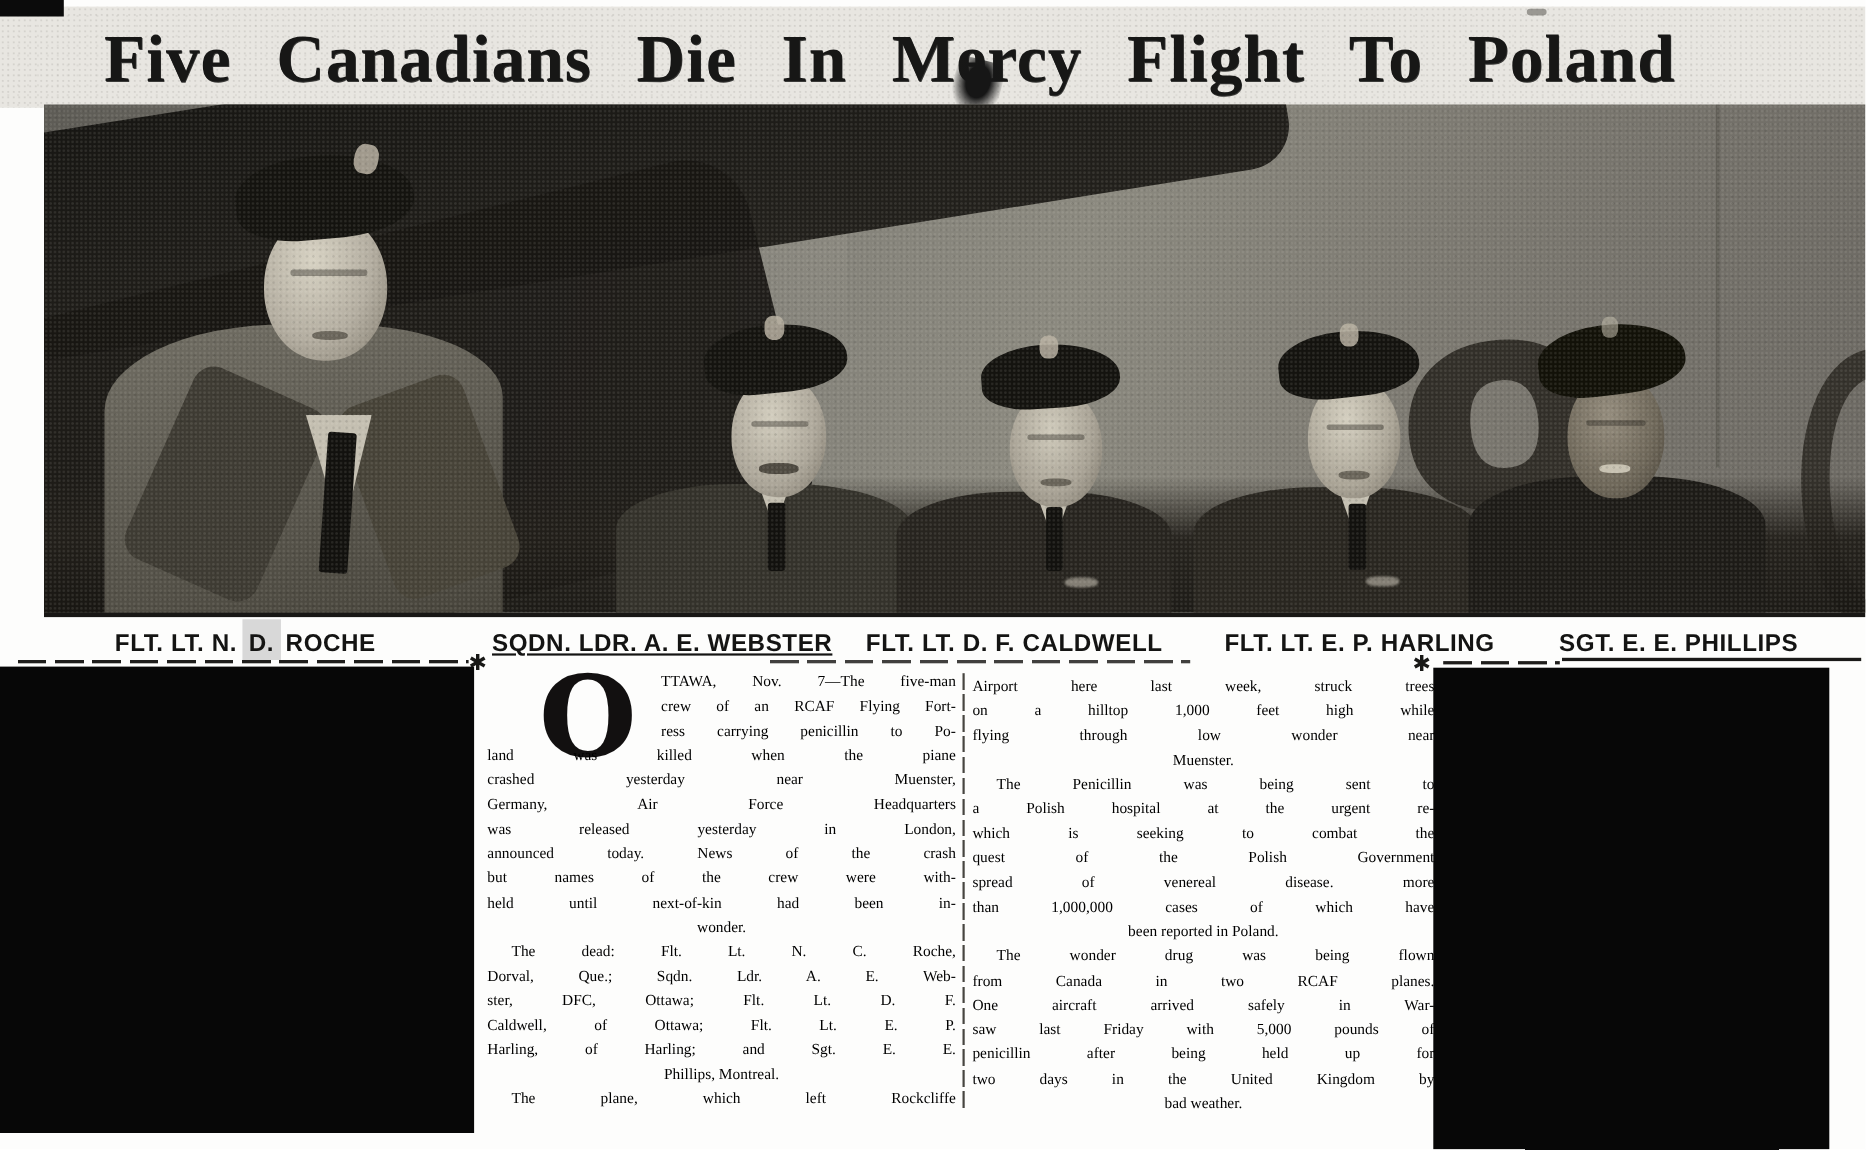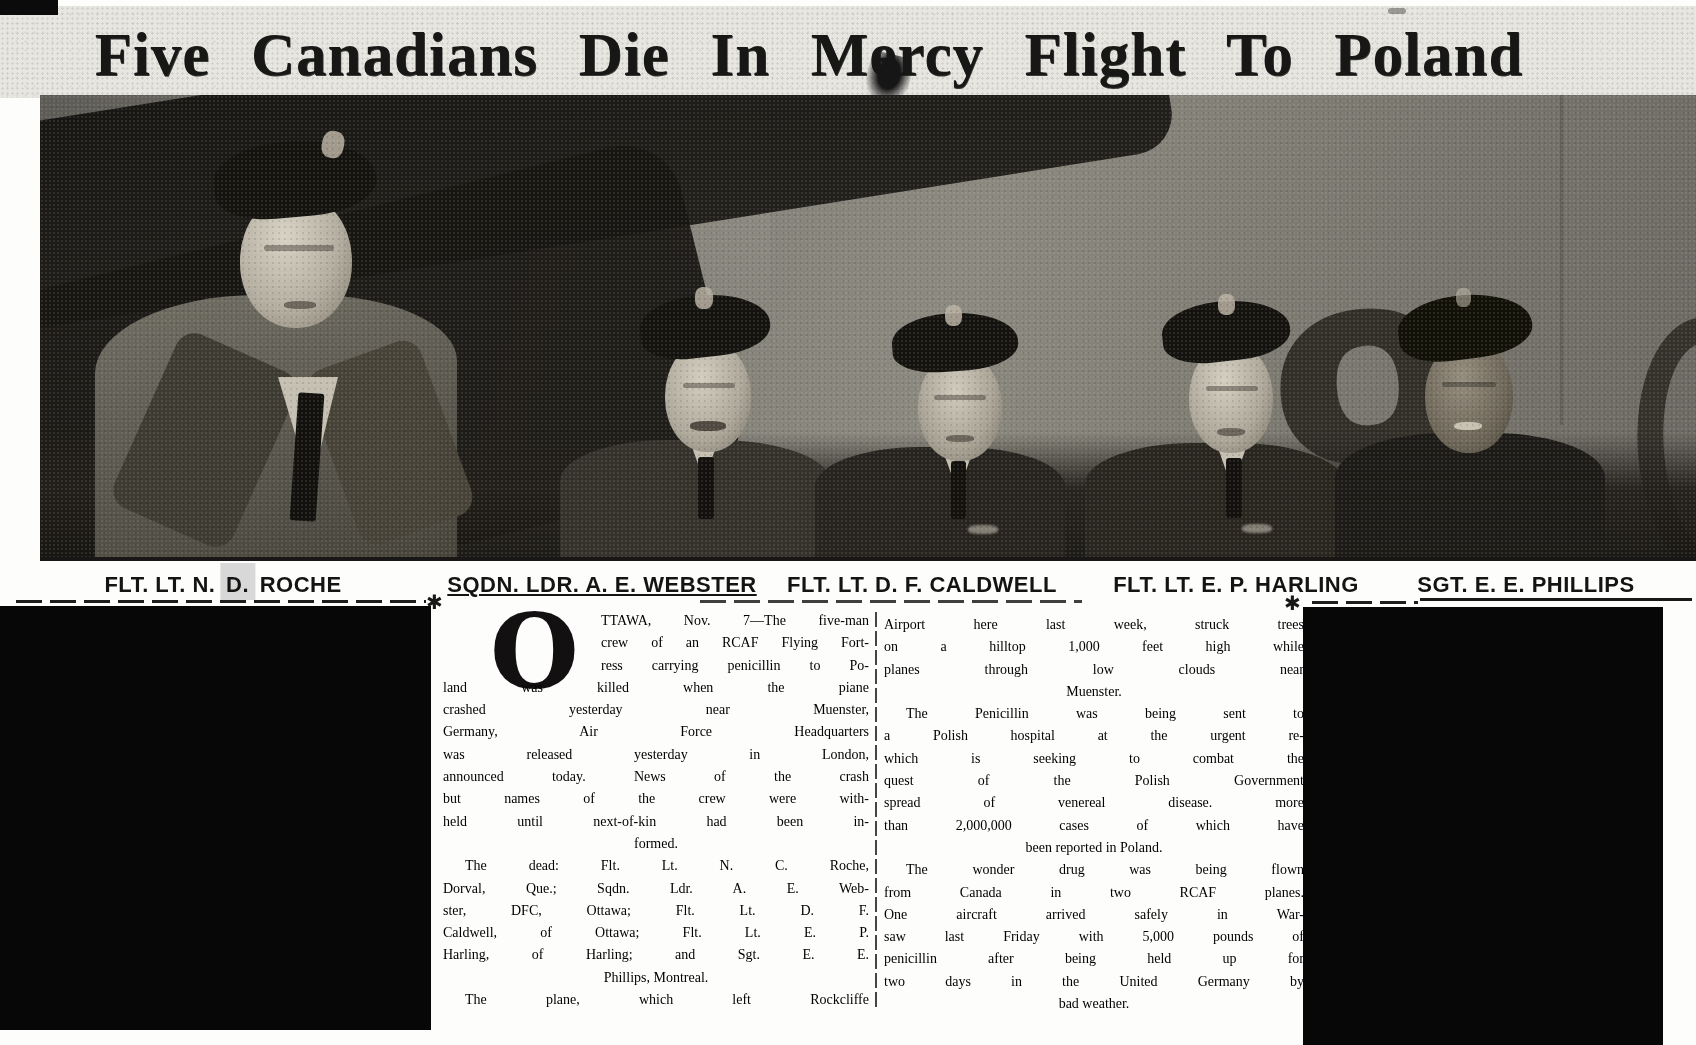"planes through low clouds near" div.tl { text: planes through low clouds -> flying through low wonder }
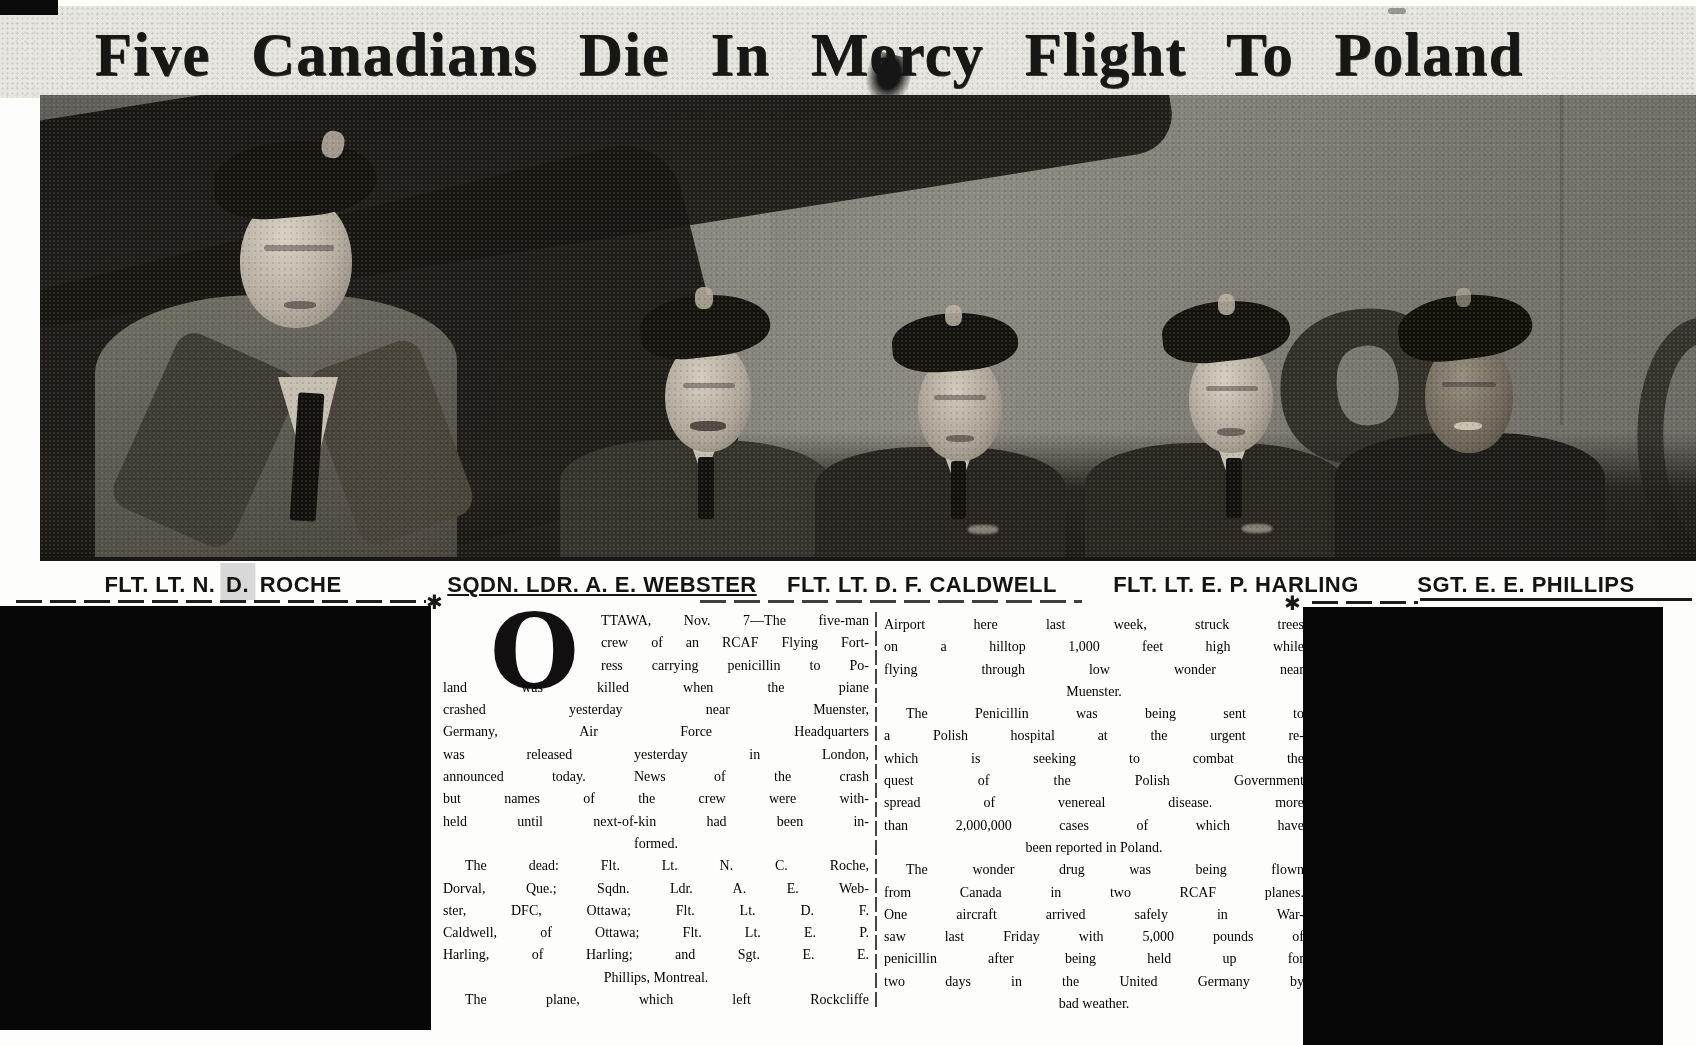"than 2,000,000 cases of which" div.tl { text: 2,000,000 -> 1,000,000 }
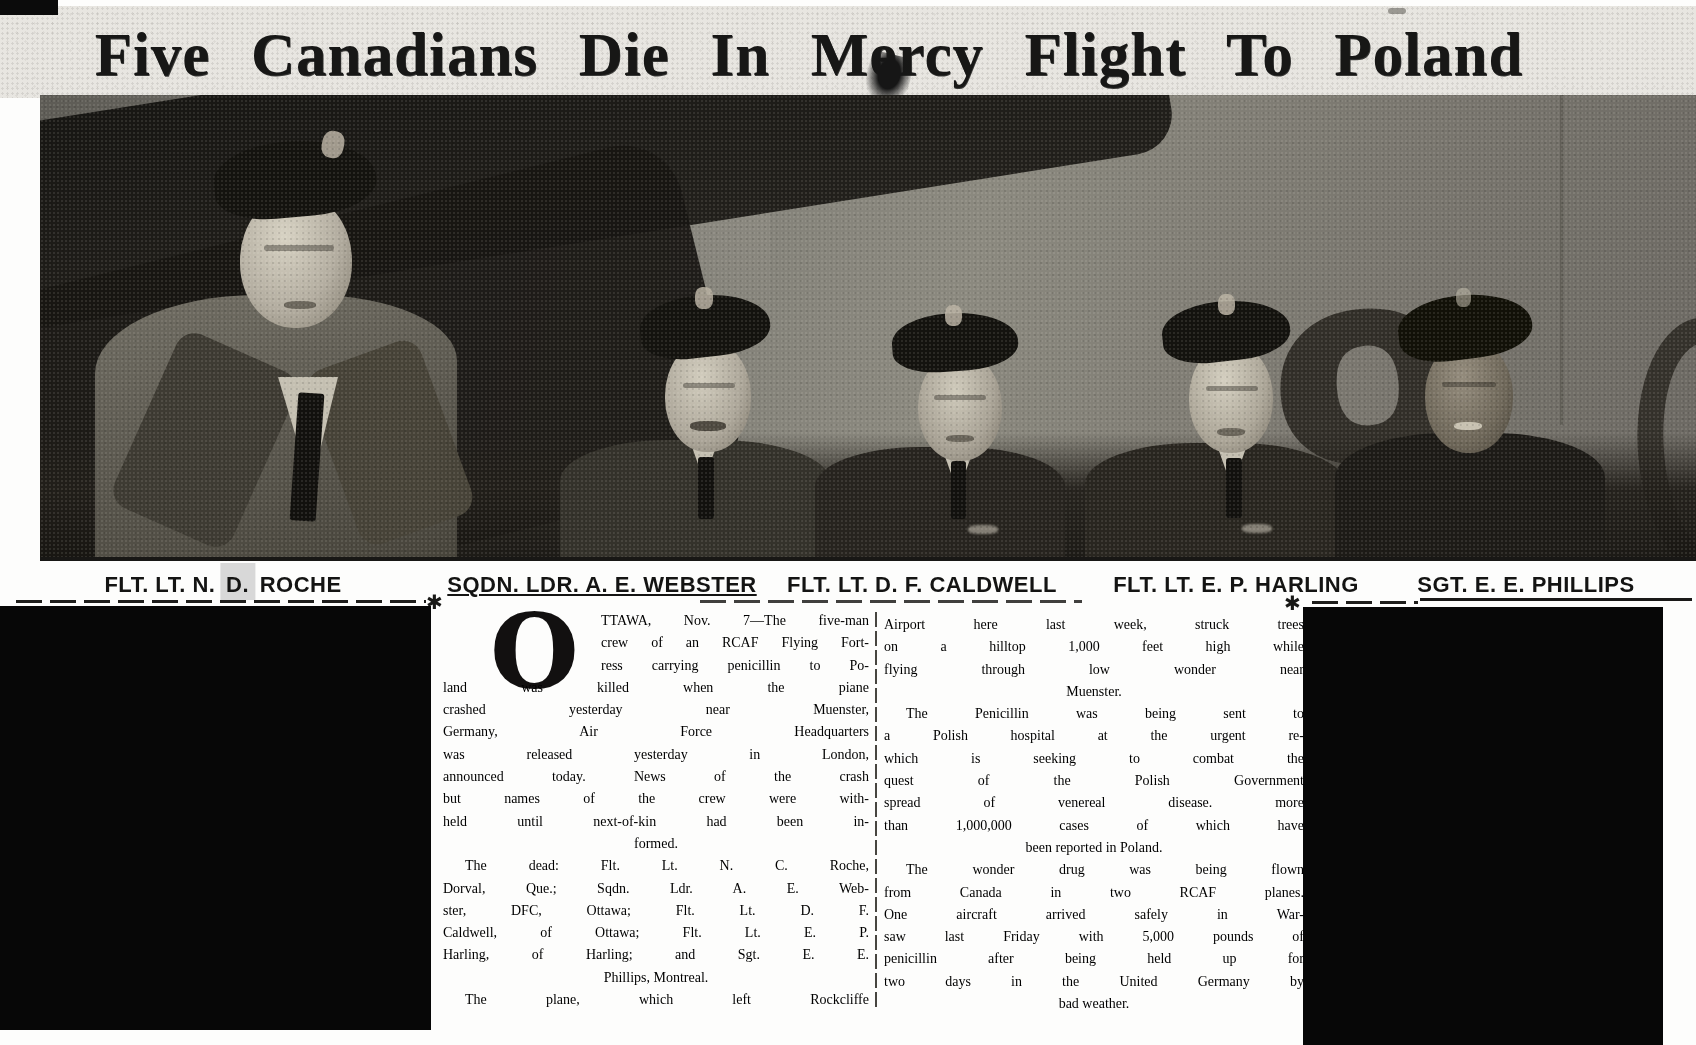"formed." div.tl { text: formed -> wonder }
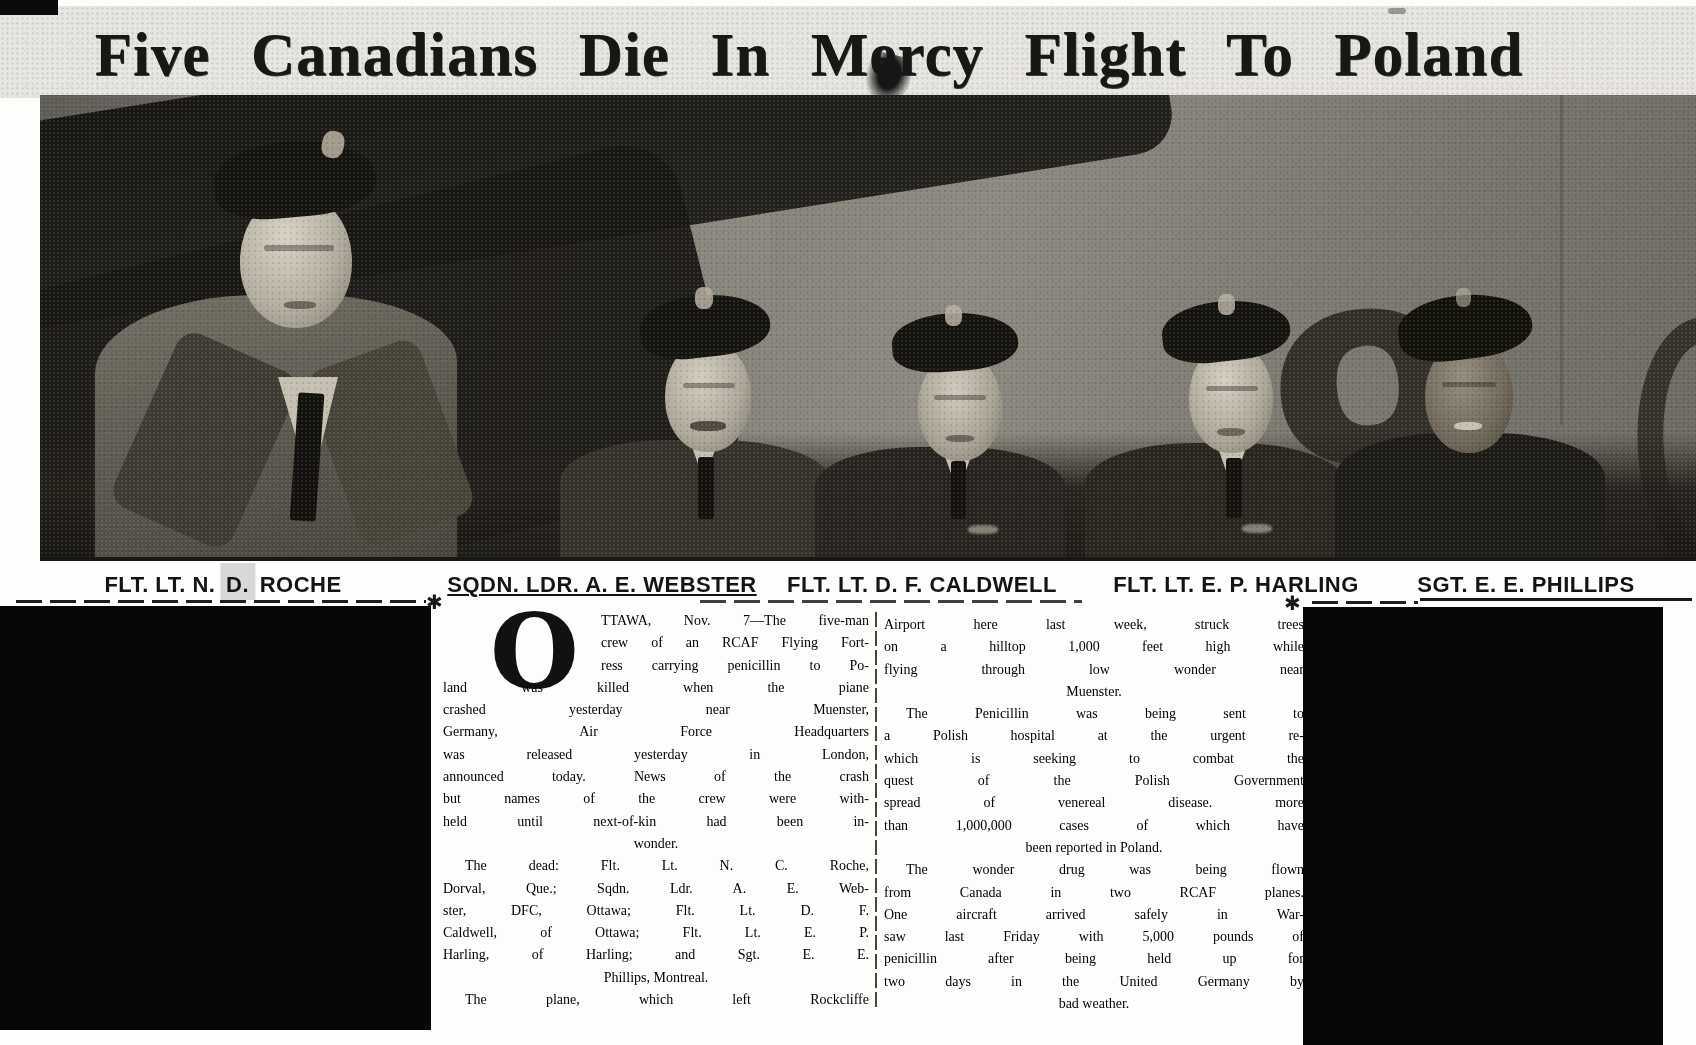"two days in the United" div.tl { text: Germany -> Kingdom }
